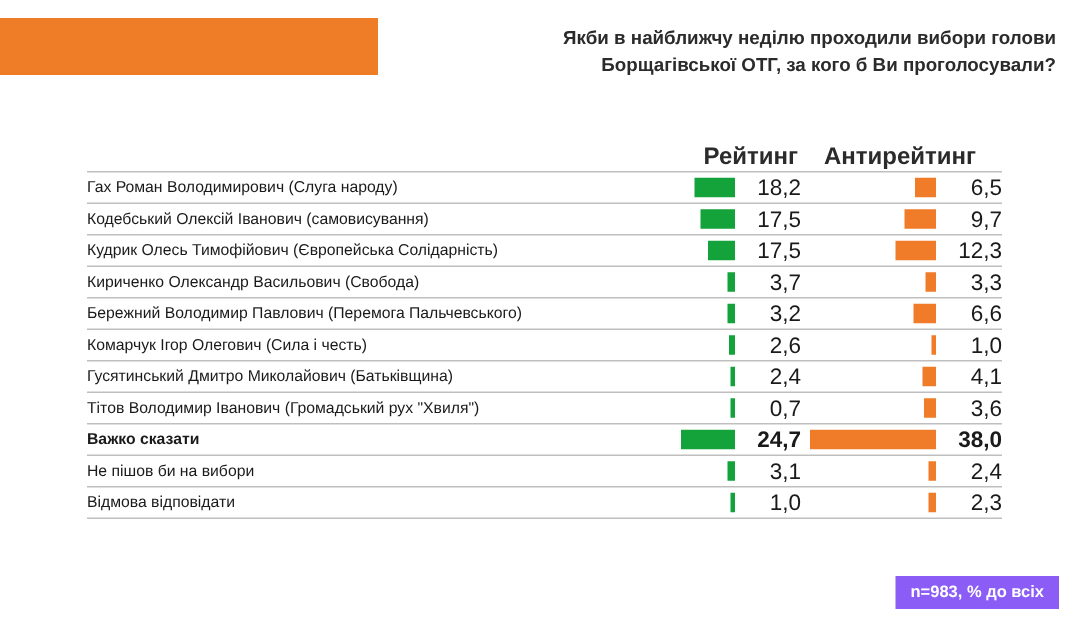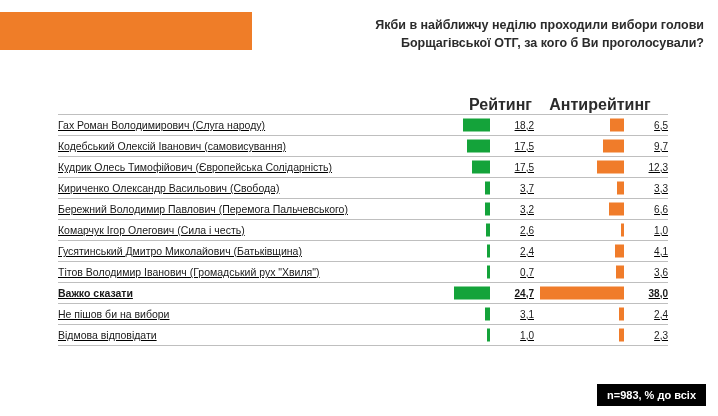"Гах Роман Володимирович (Слуга народу)" tbody tr { text-decoration: underline -> none }
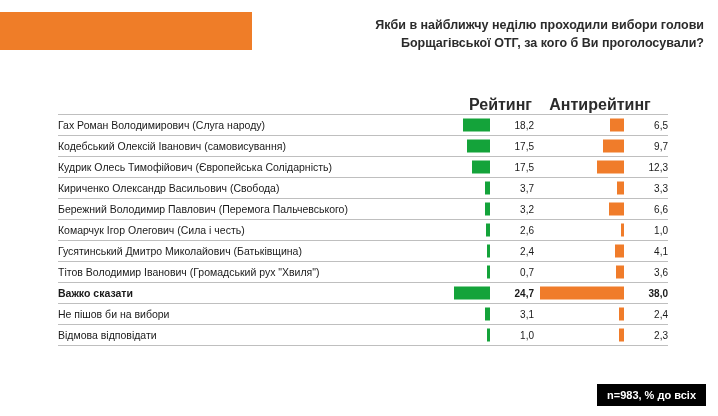"18,2" .val { font-size: 10px -> 15px }
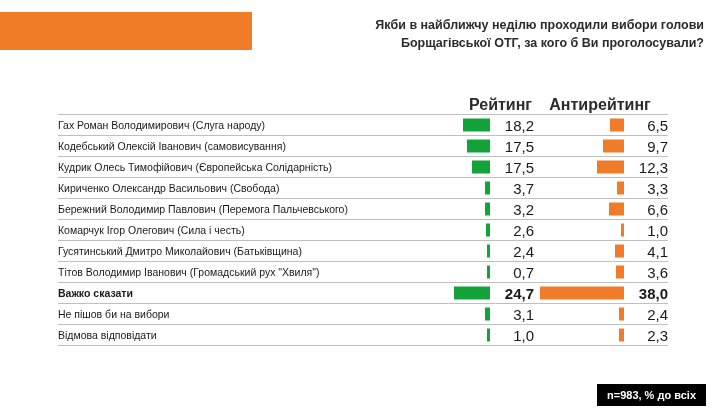"n=983, % до всіх" .footer-badge { background: #000000 -> #8b5cf6 }
